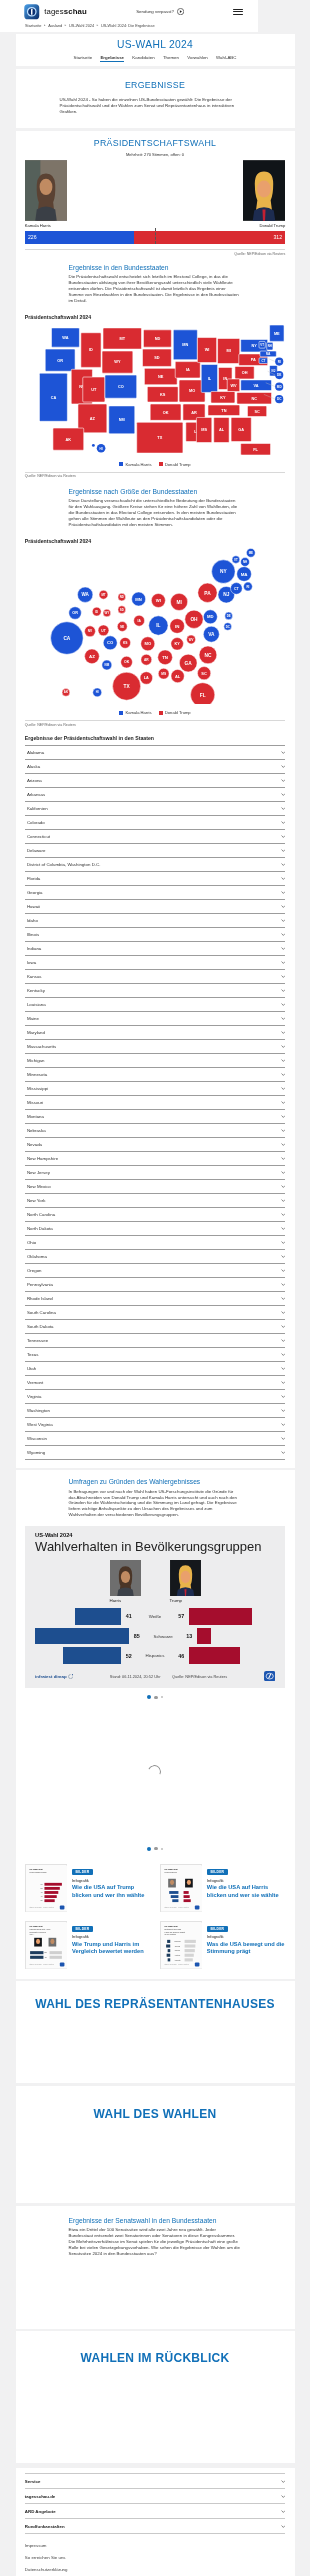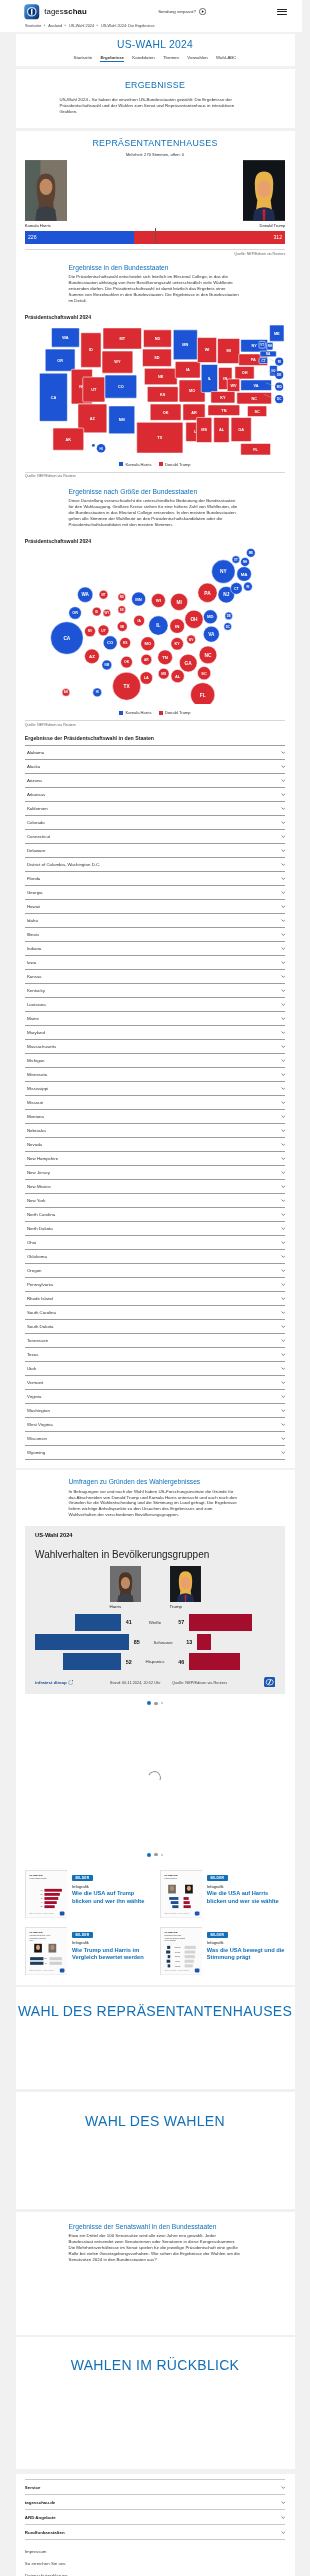"tagesschau" .topbar { width: 302px -> 258px }
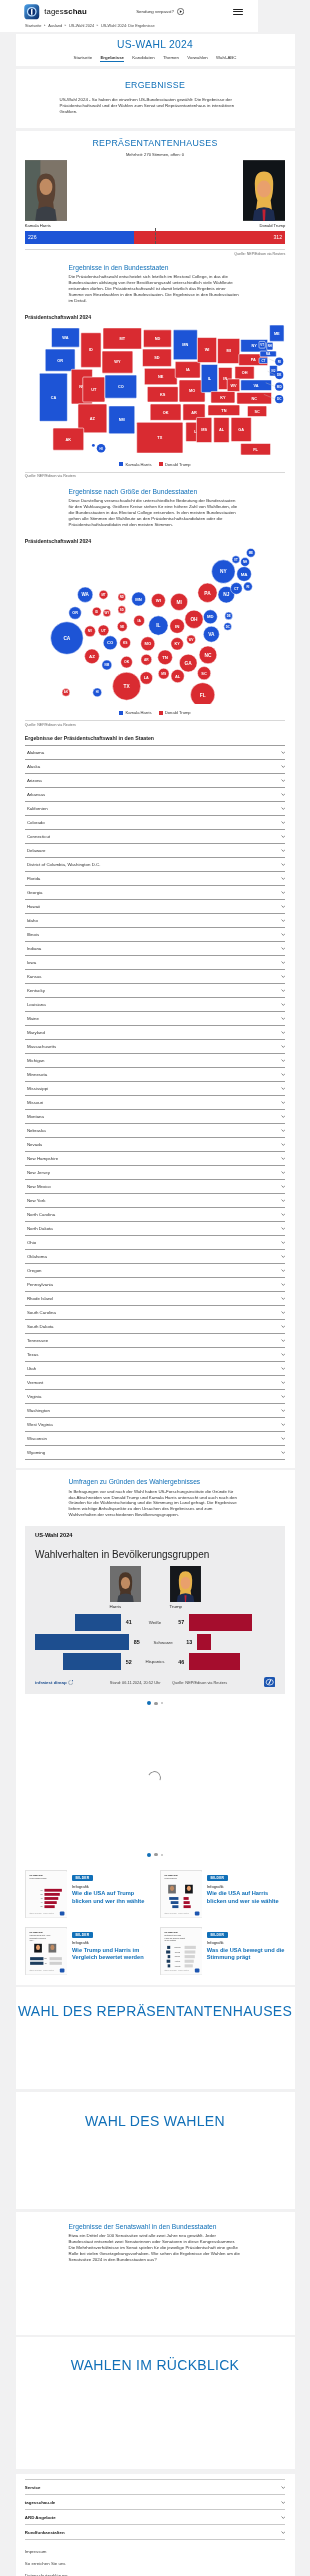"REPRÄSENTANTENHAUSES" div.pres-title { text: REPRÄSENTANTENHAUSES -> PRÄSIDENTSCHAFTSWAHL }
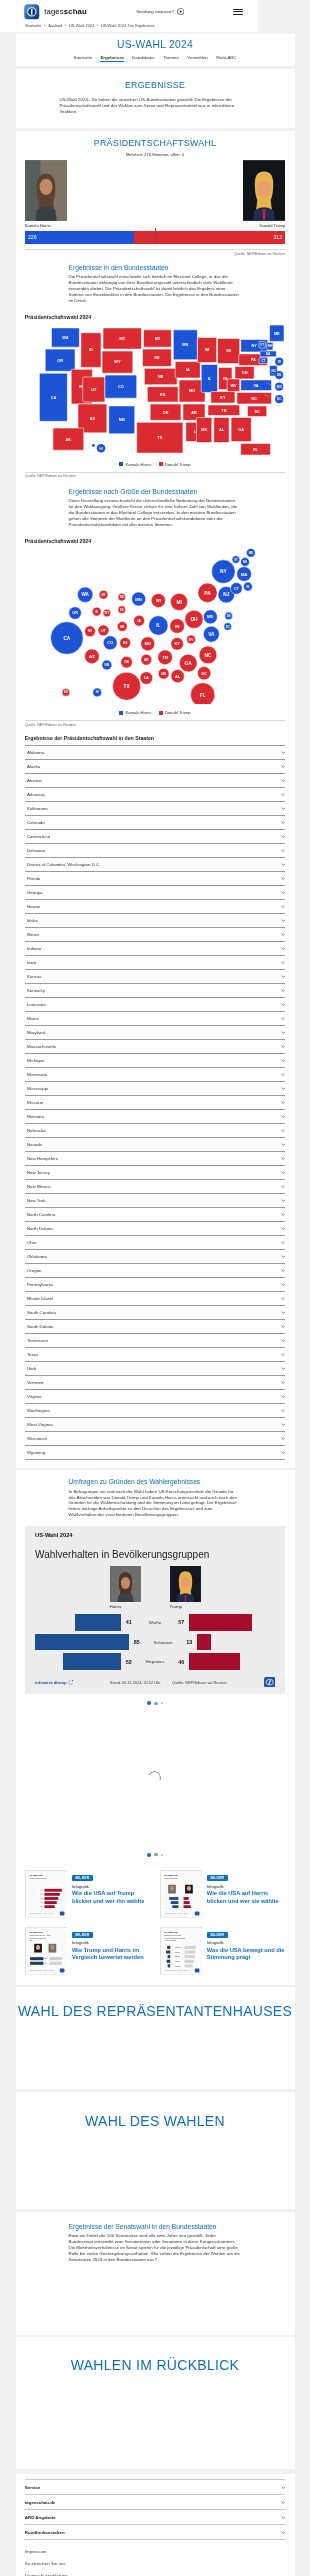"Wahlverhalten in Bevölkerungsgruppen" .infobox .ib-title { font-size: 10px -> 13px; margin-top: 11px -> 1px }
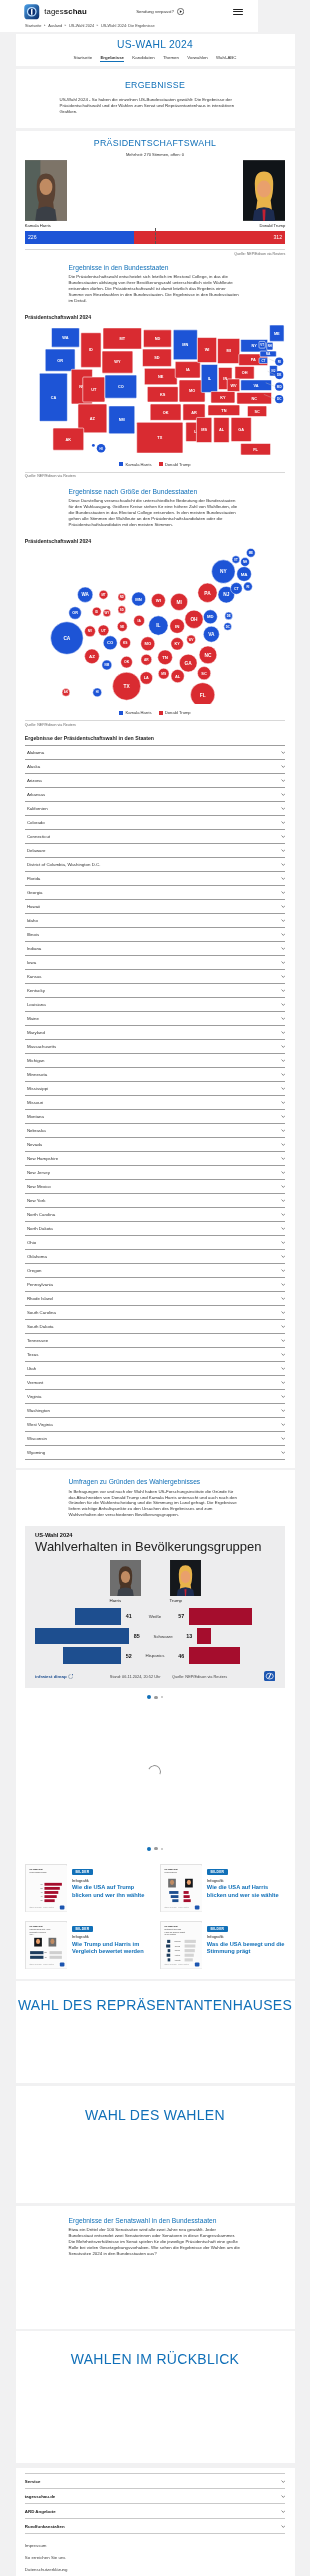"WAHL DES REPRÄSENTANTENHAUSES" .big-title { font-size: 14px -> 12px; font-weight: 400 -> 700 }
